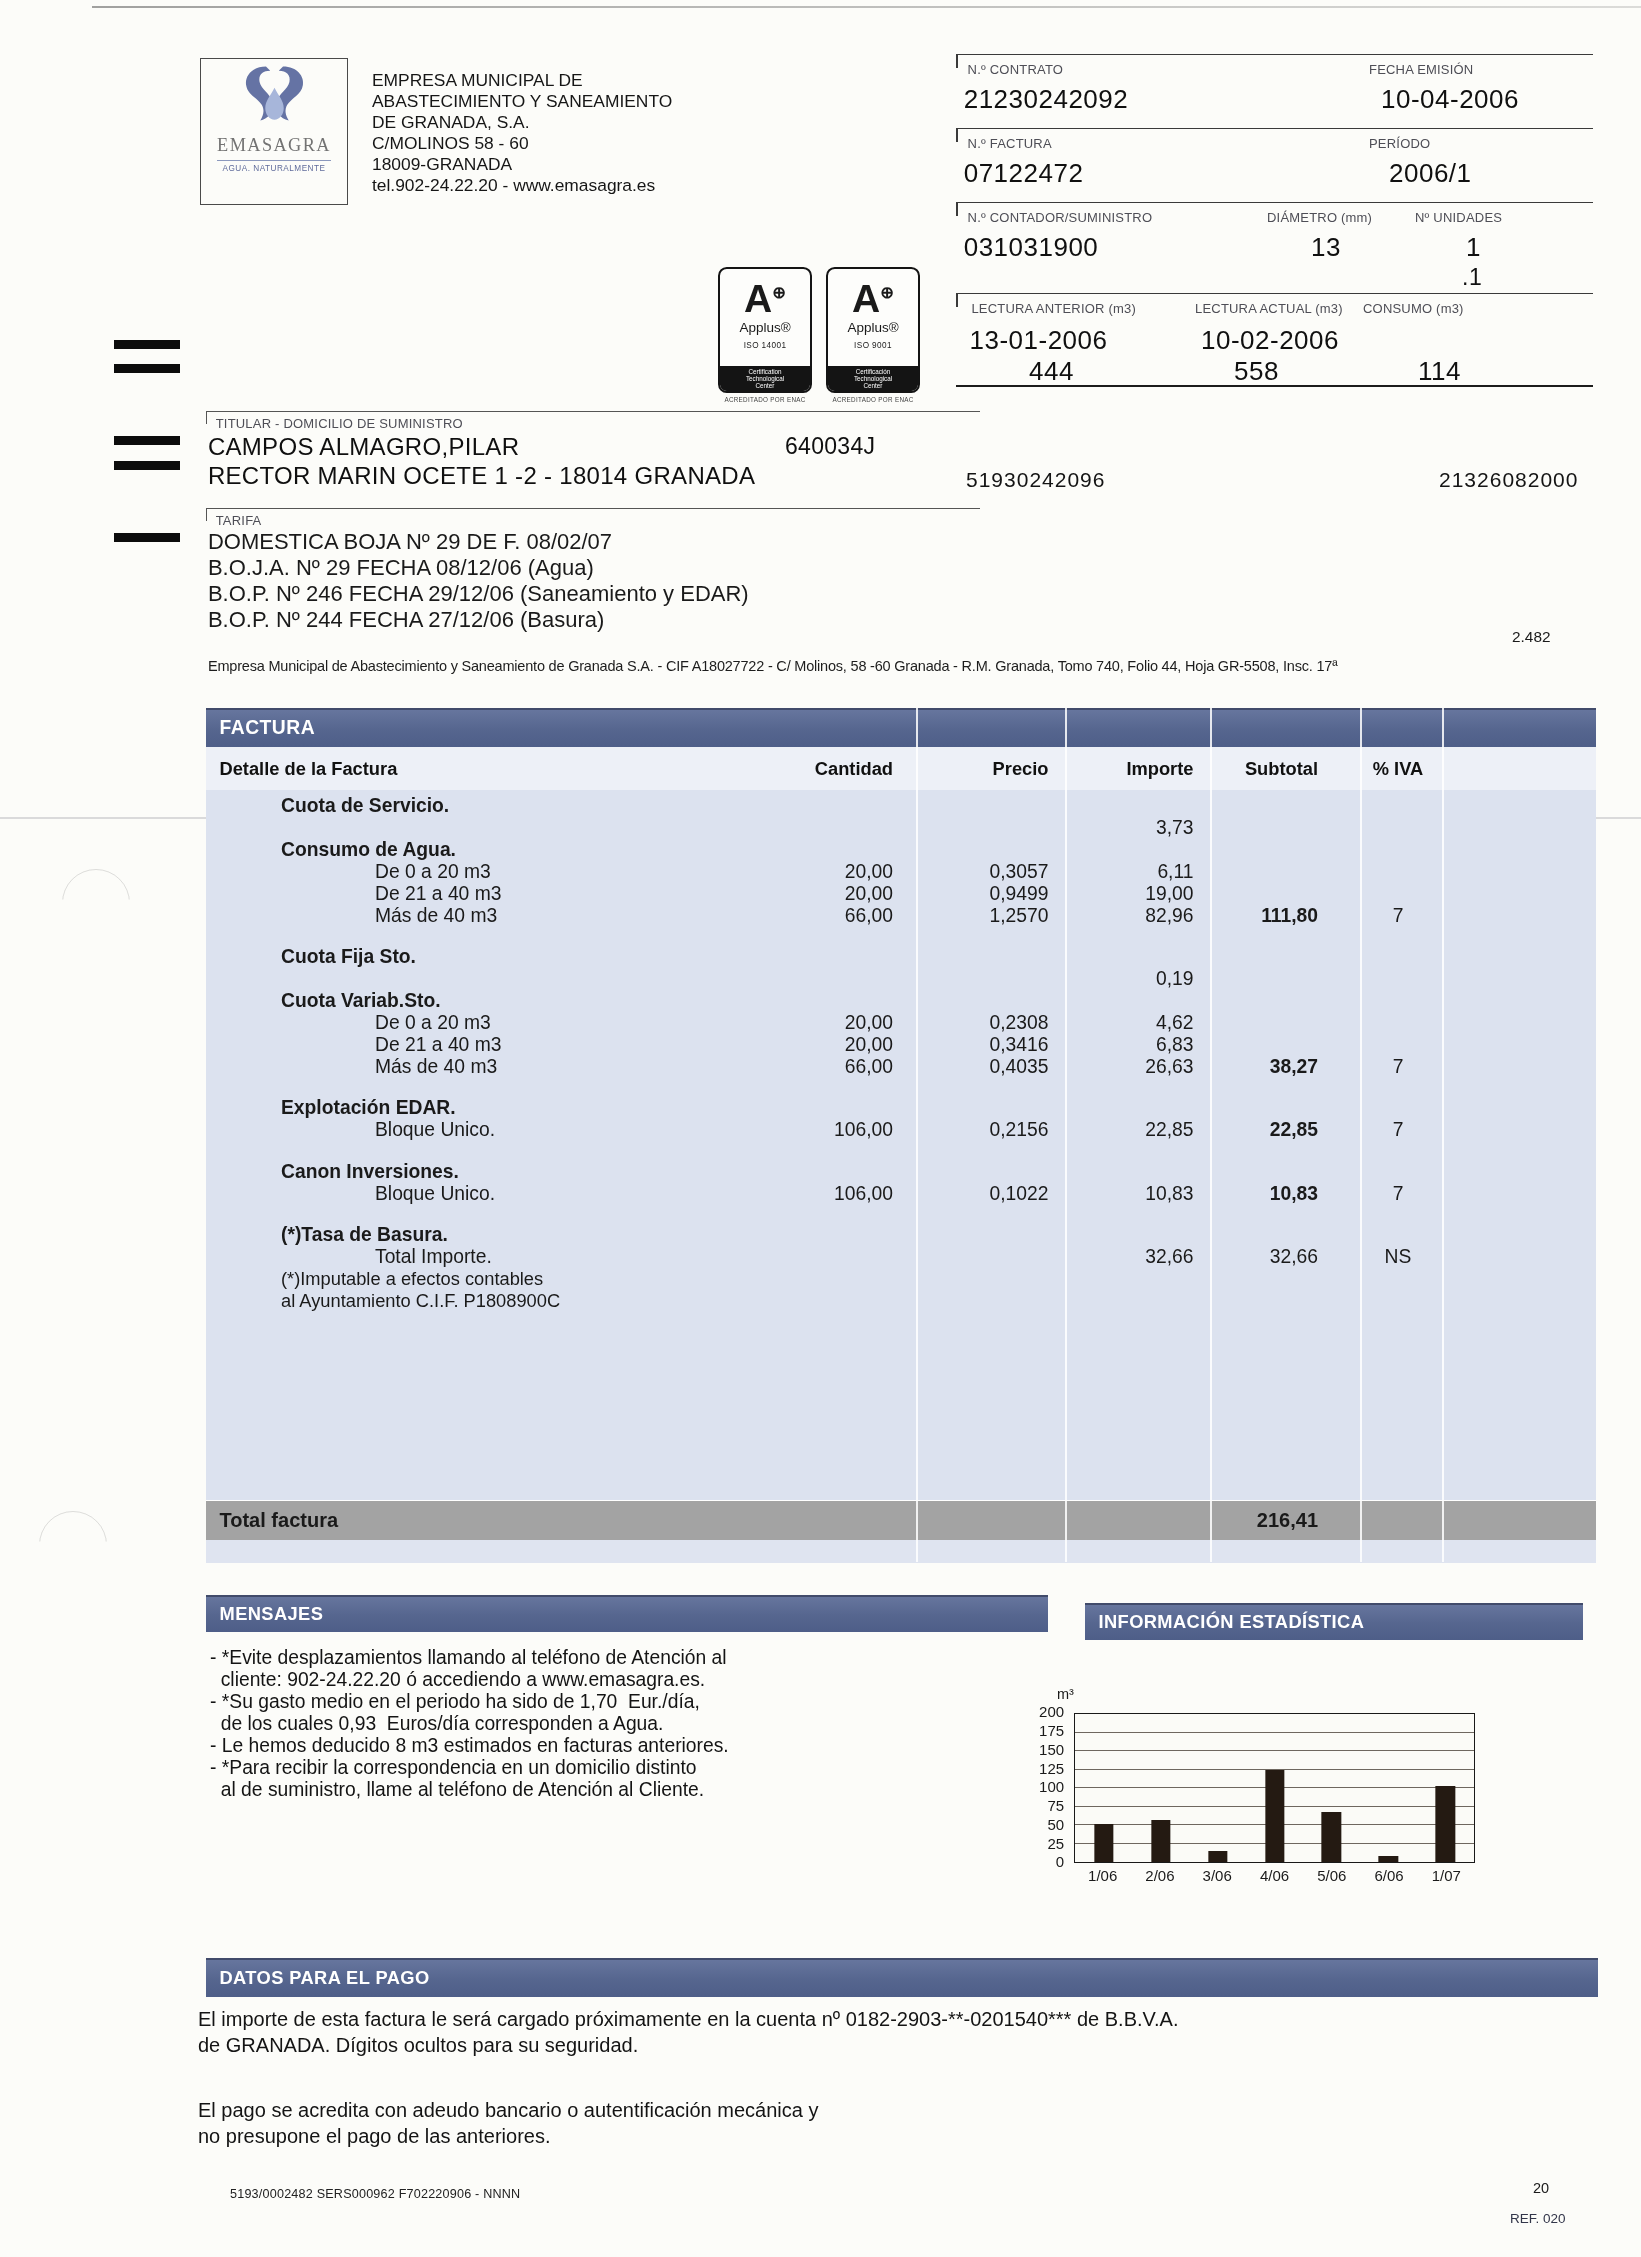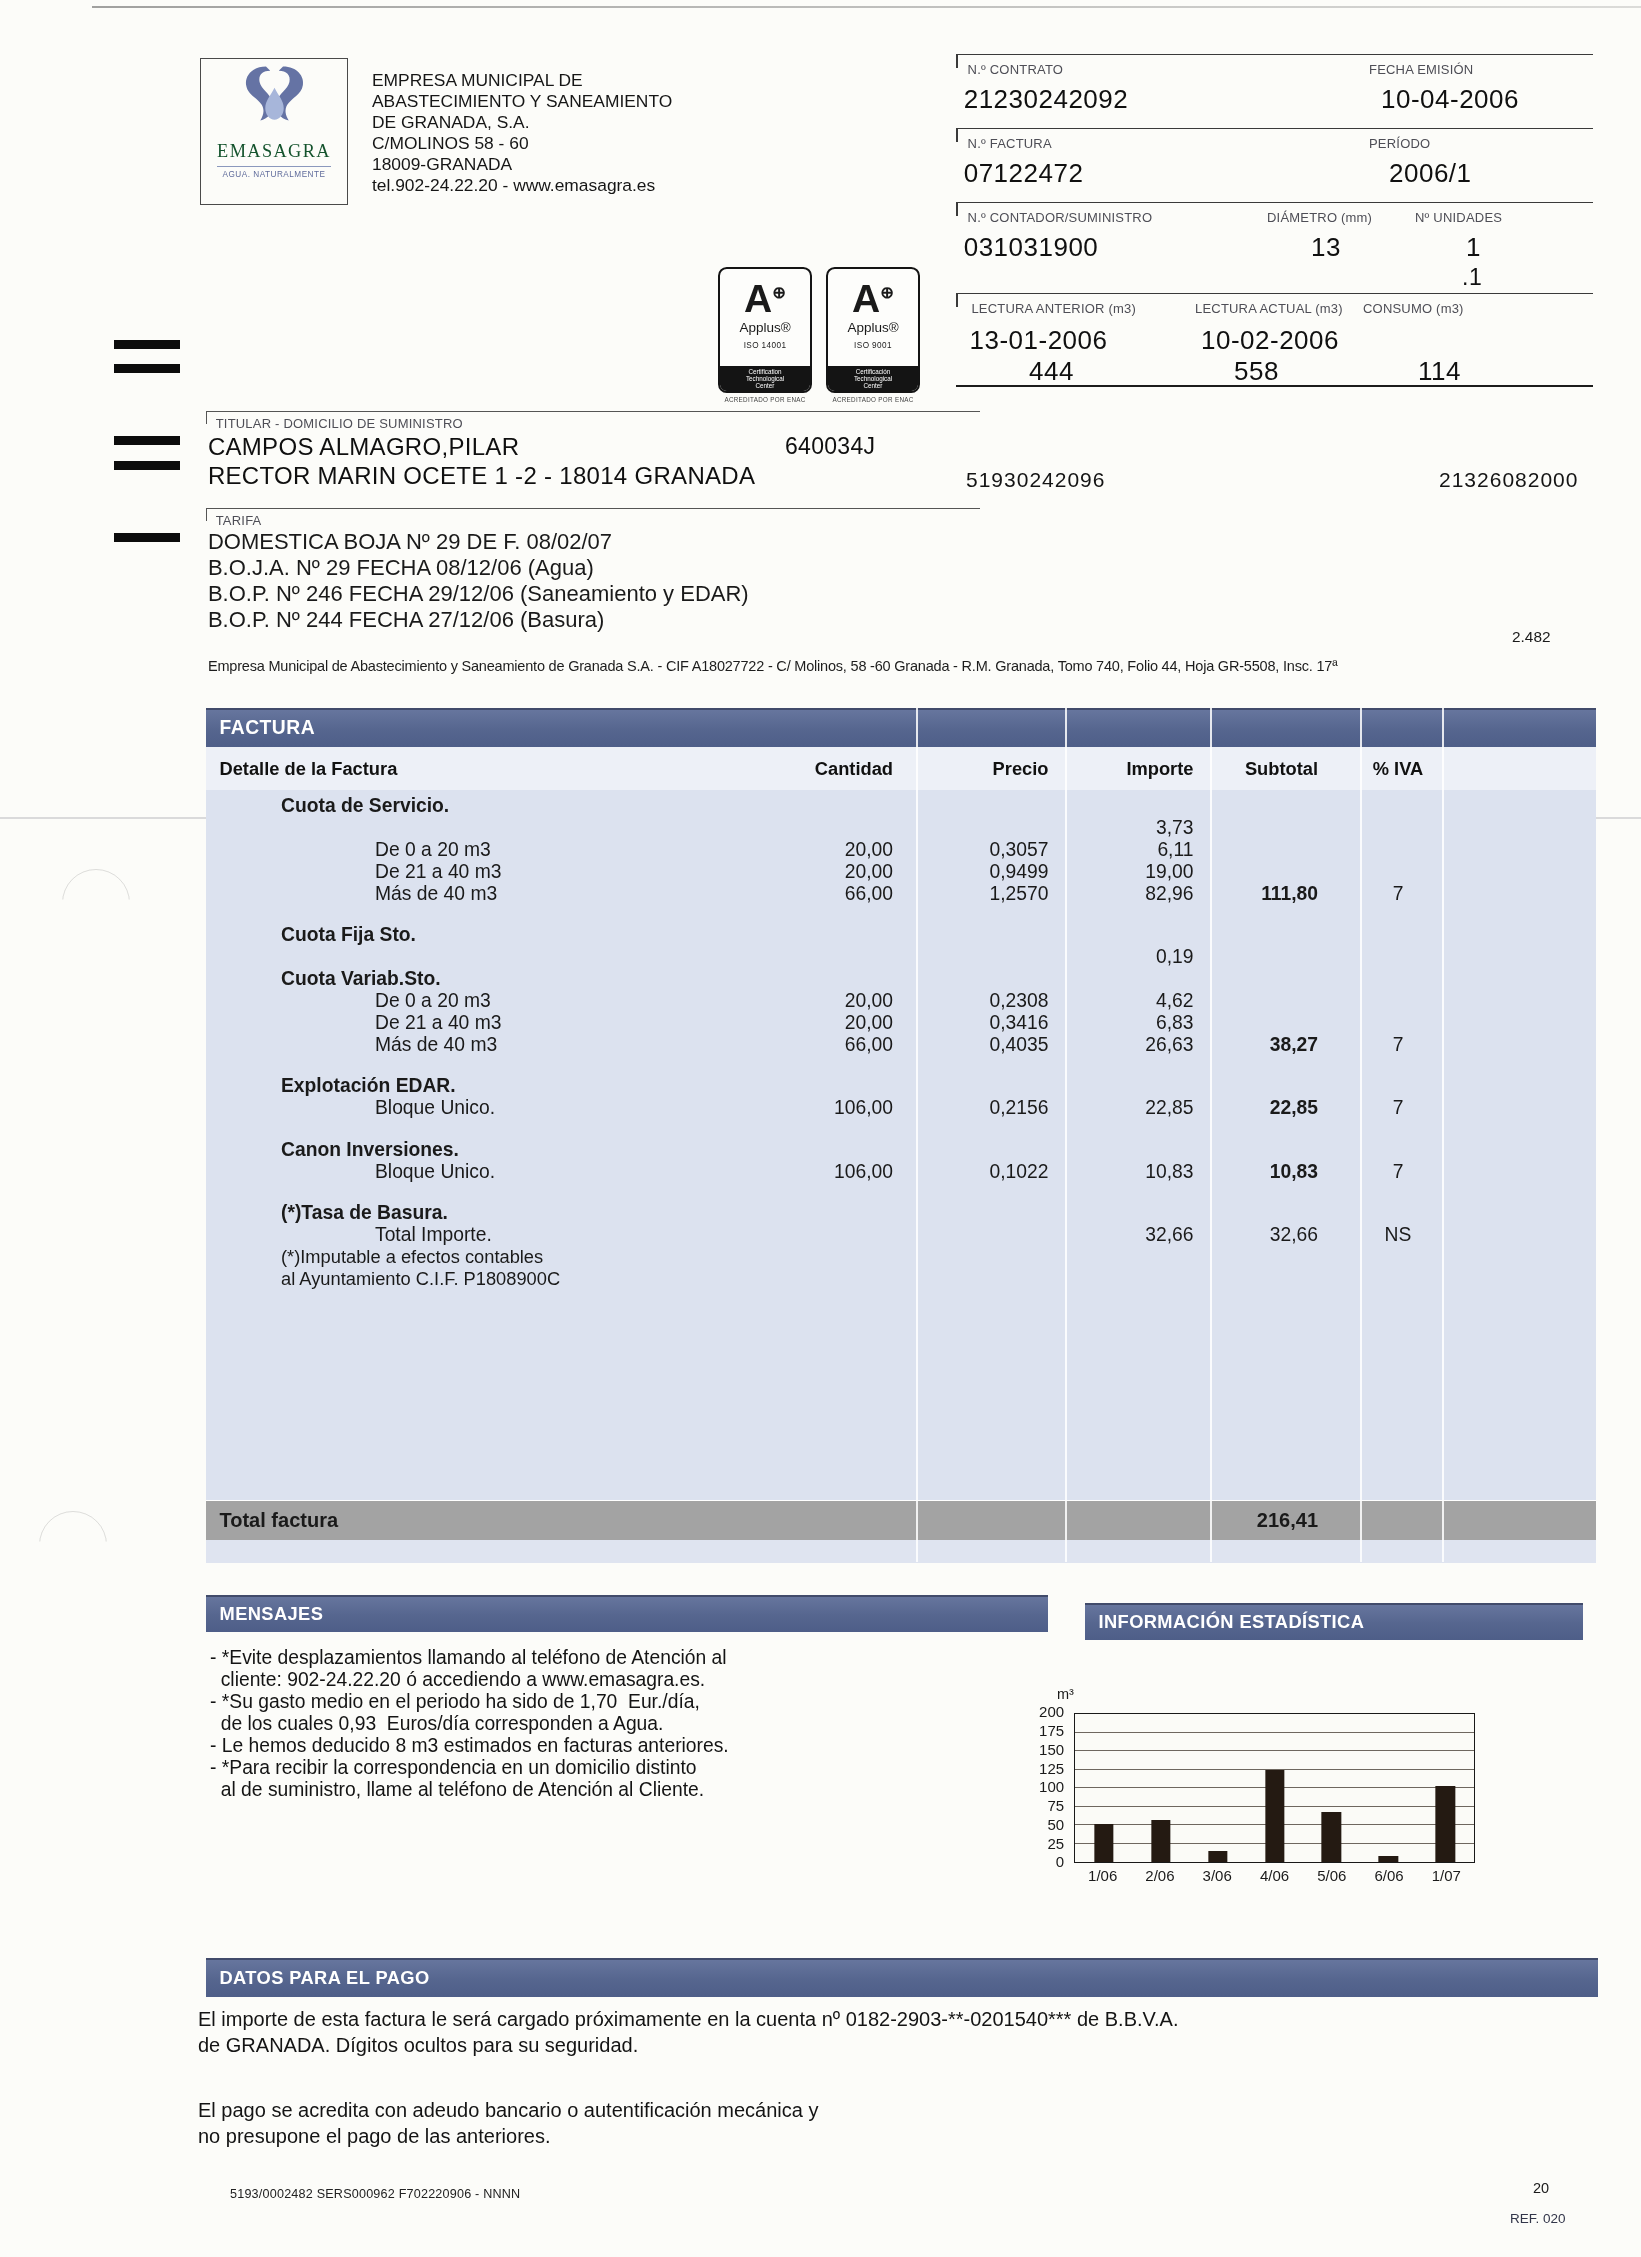"EMASAGRA" .logo-word { color: #14532d -> #737373; margin-top: 8px -> 2px }
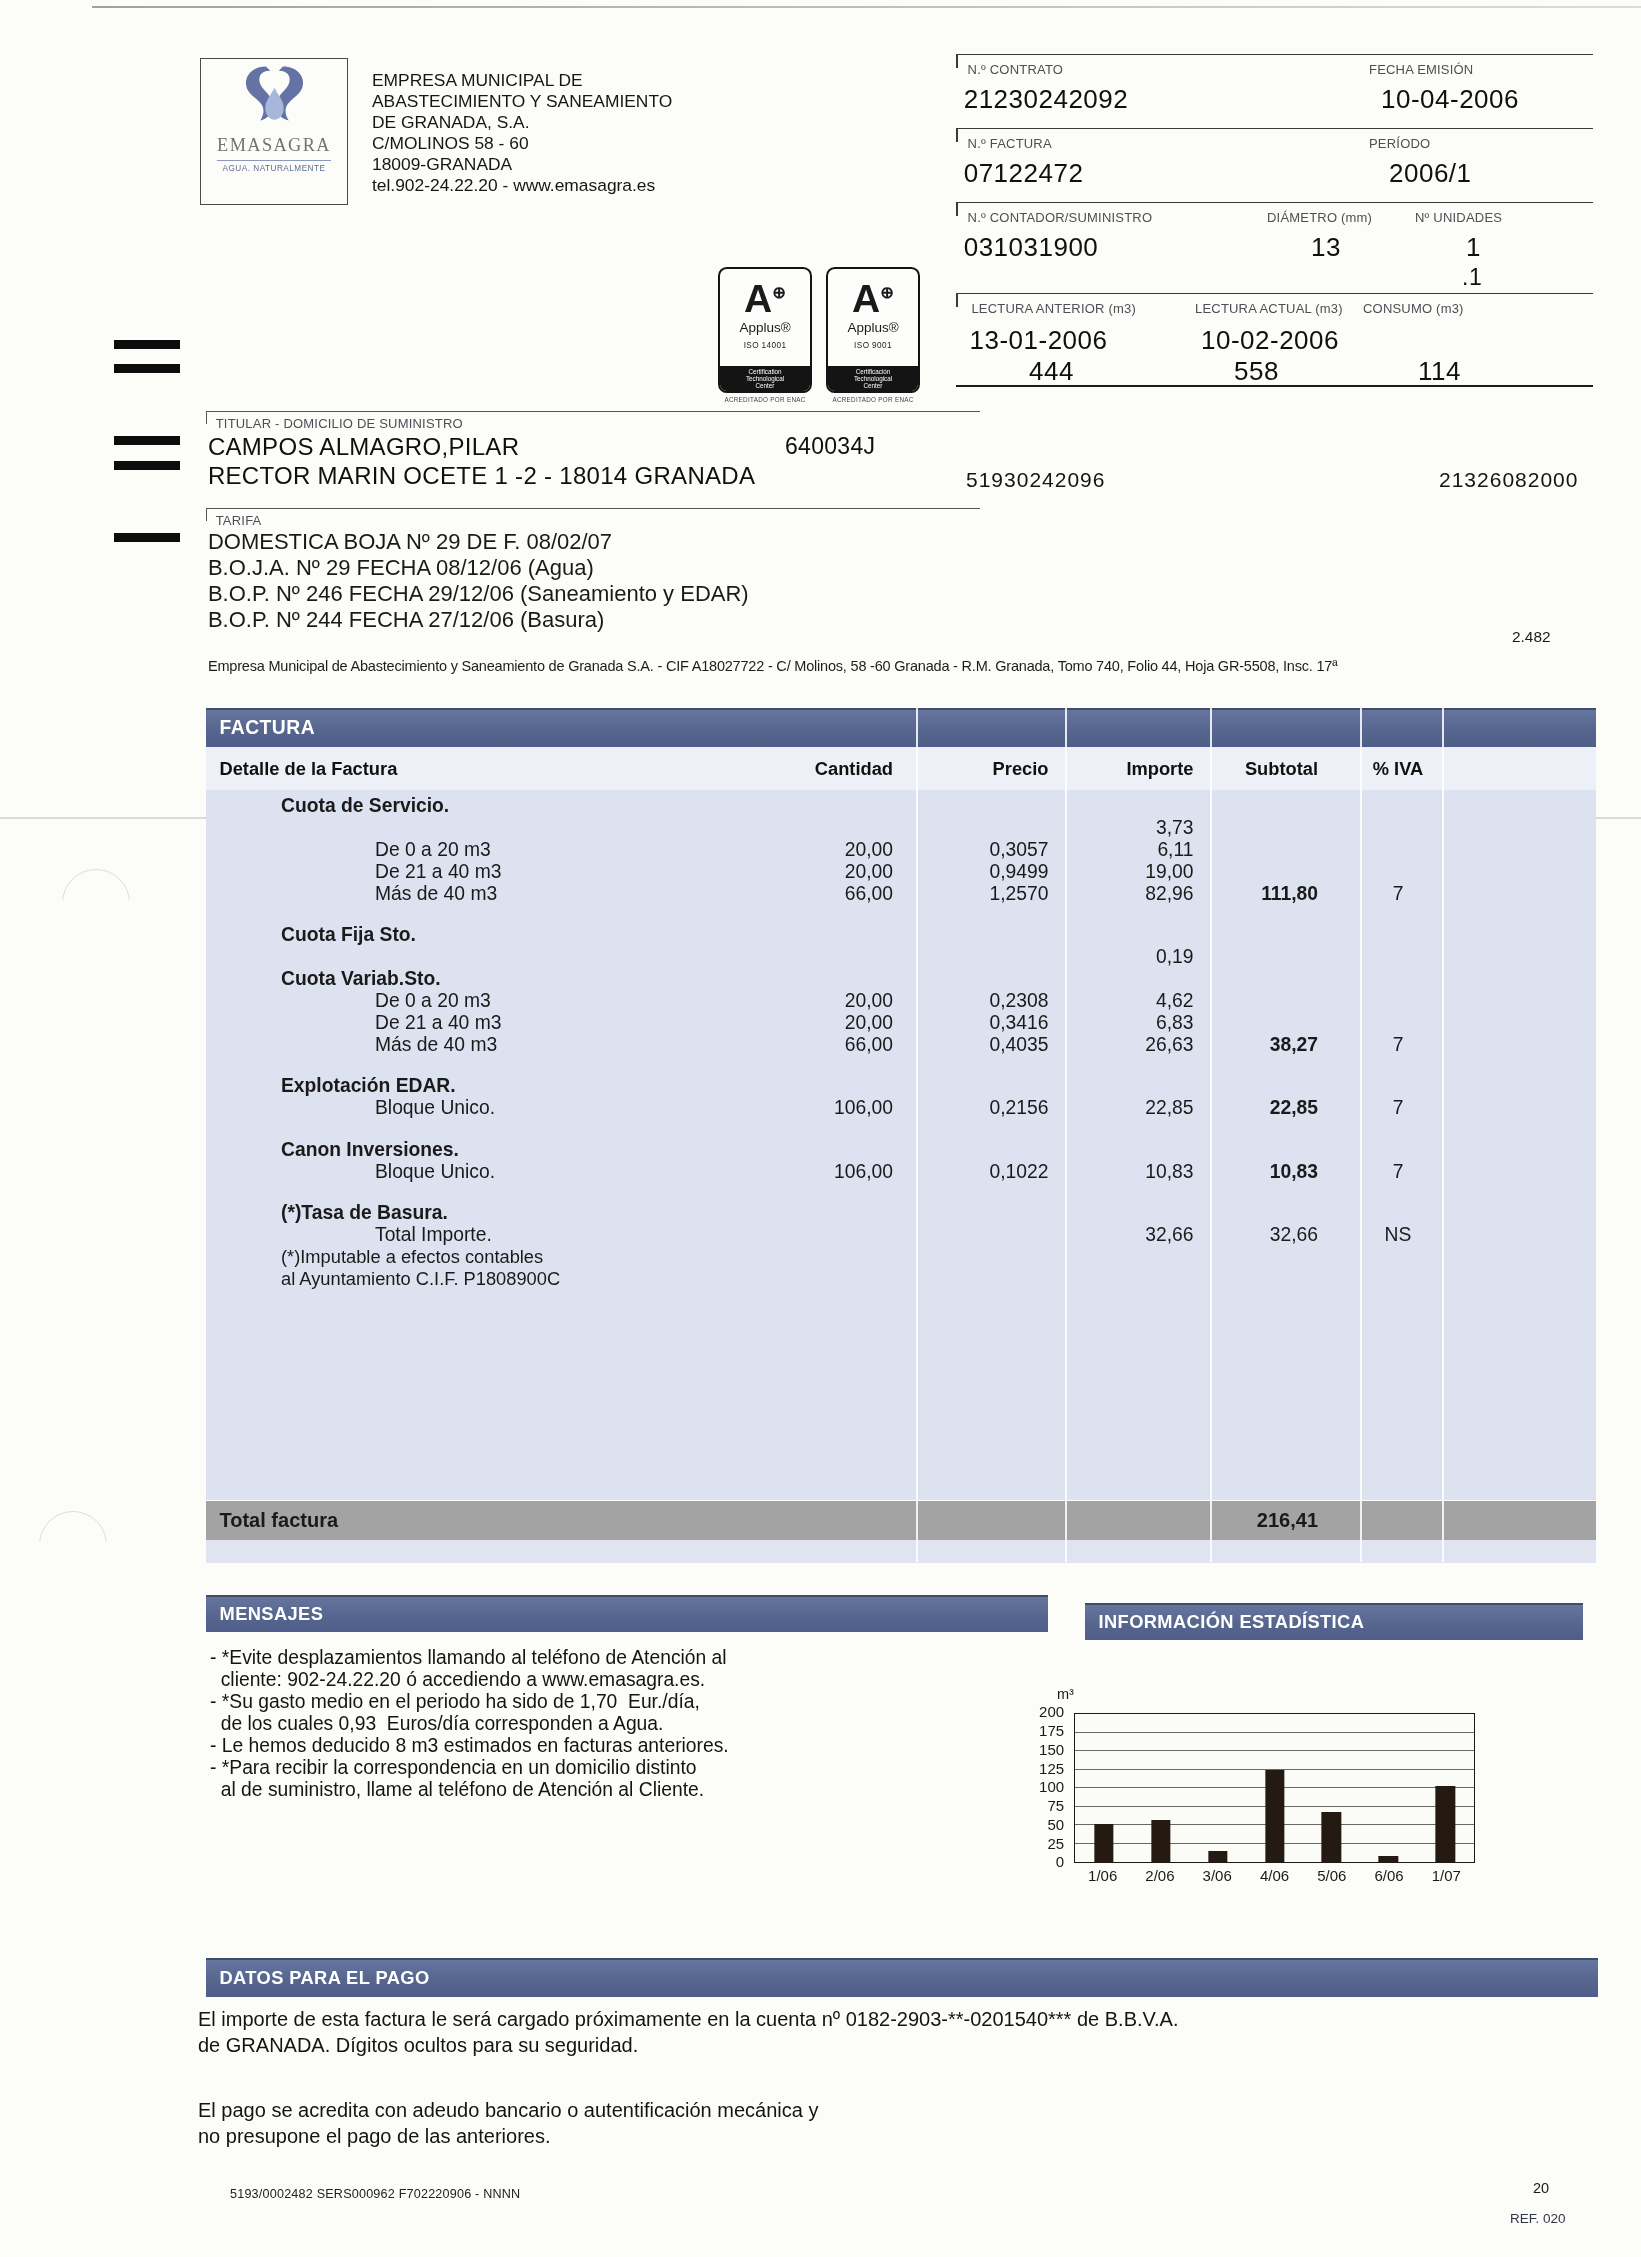"Consumo de Agua." div.trow { html: none -> <div> <div>Consumo de Agua.</div> <div></div> <div></div> <div></div> <div></div> <div></div> </div> }
